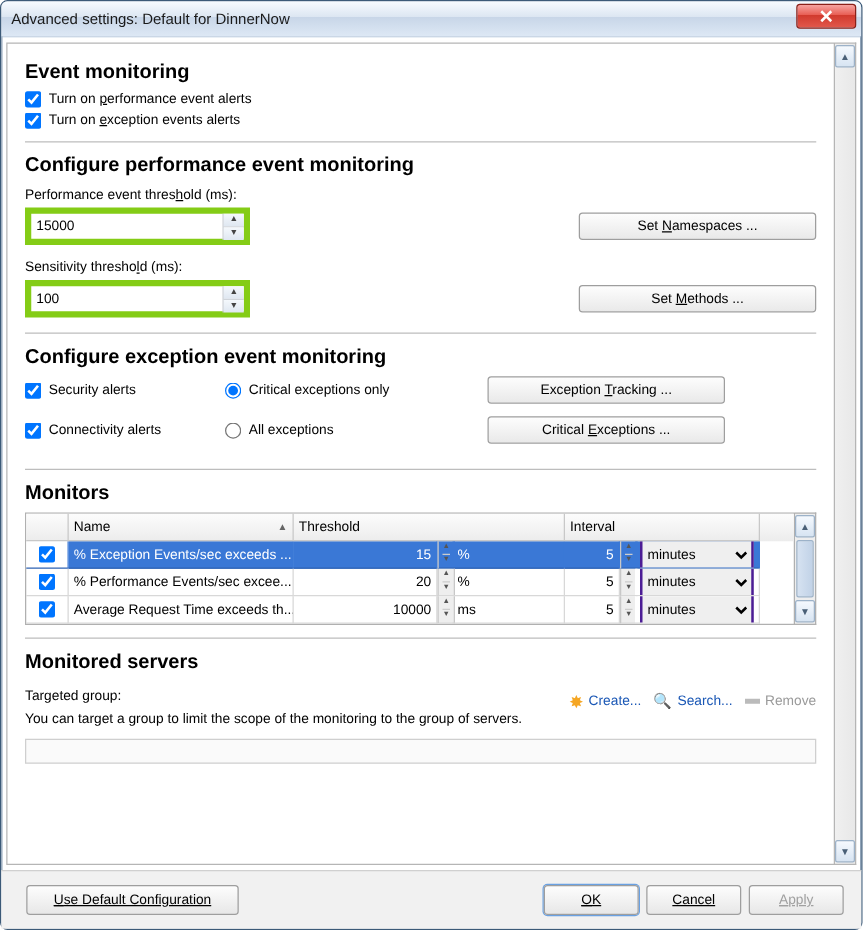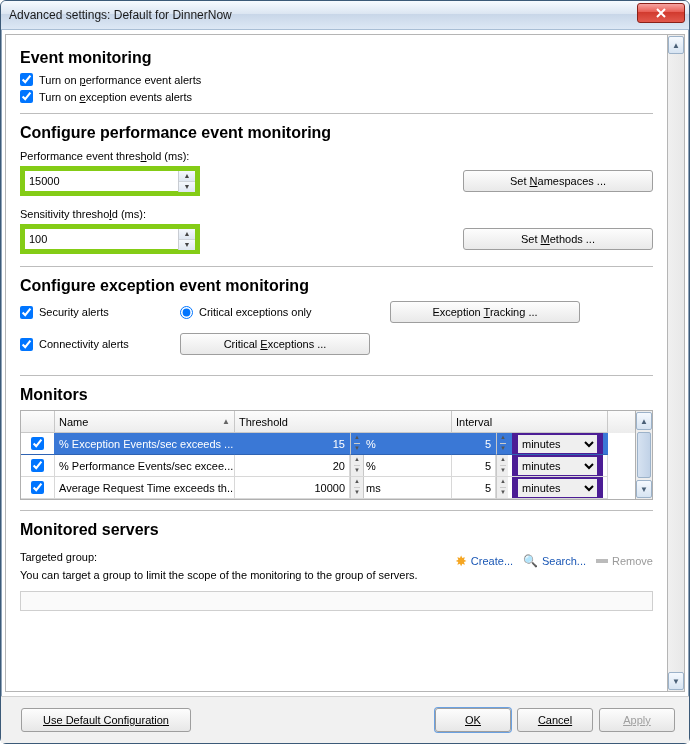"Turn on performance event alerts" .chk-row { align-items: center -> none }
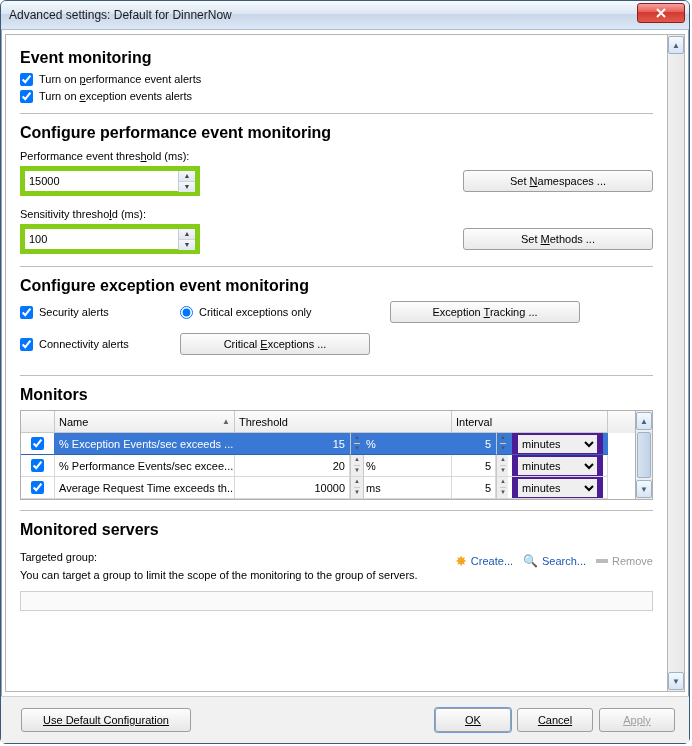"All exceptions" div.radio-row { html: none -> <div> <input> <span>All exceptions</span> </div> }
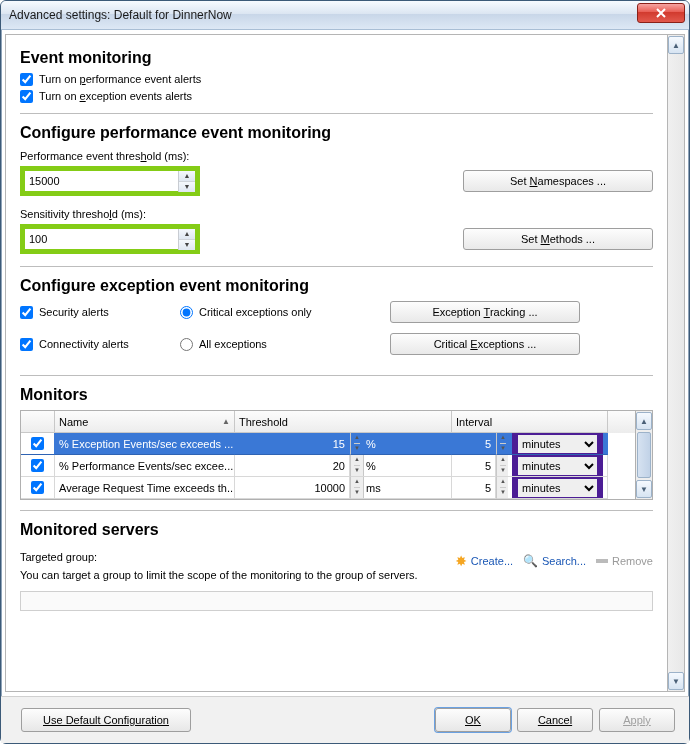"minutes" .c.sel-dd select { border: 6px solid #4c1d95 -> 2px solid #4c1d95 }
